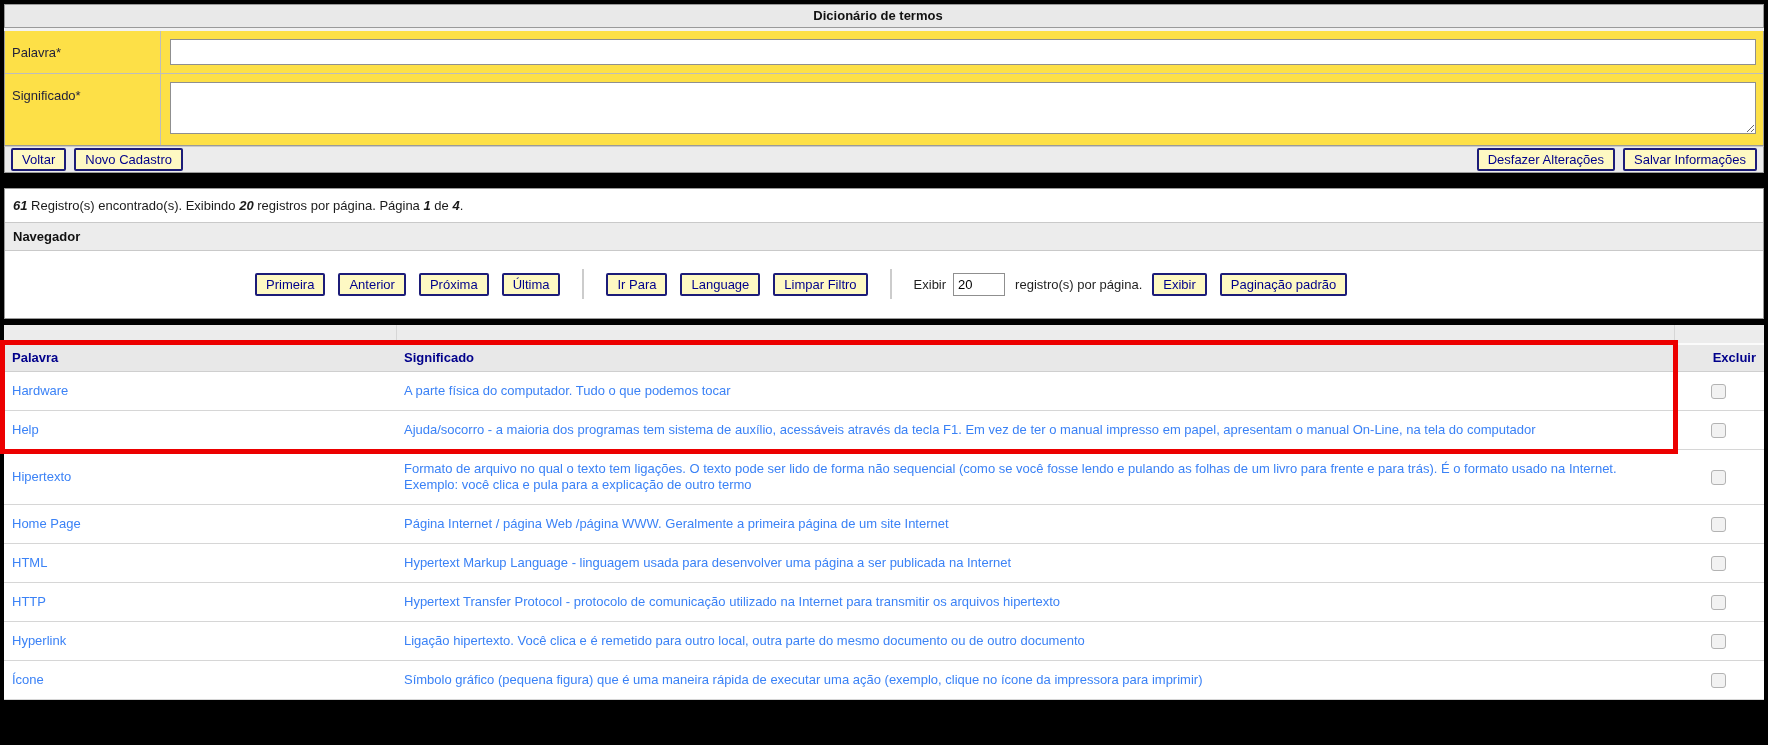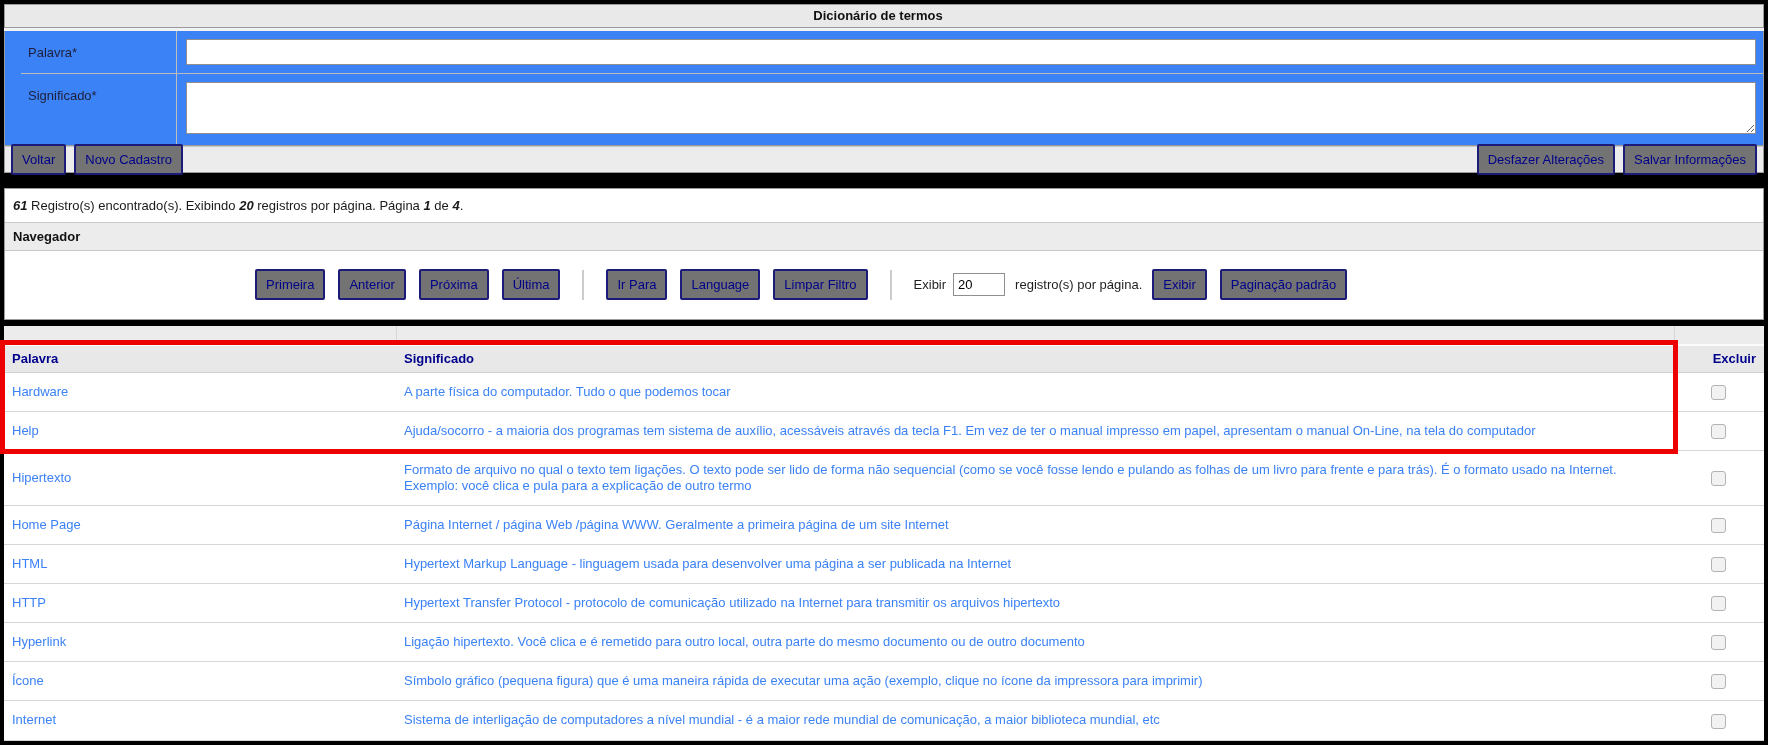"Palavra*" .form-box { background: #3b82f6 -> #fde047; padding-left: 16px -> none }
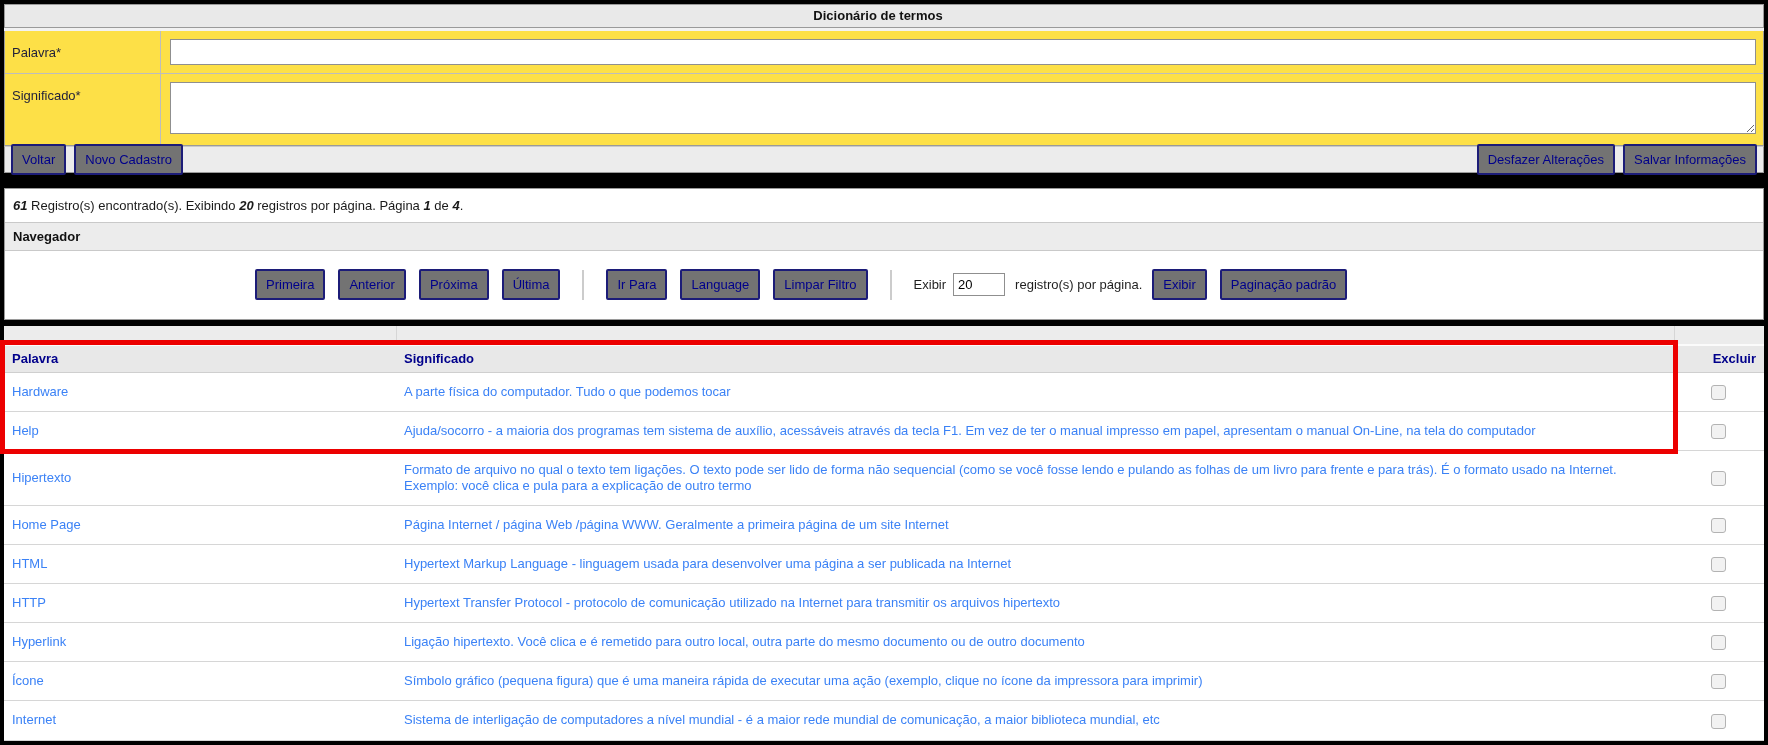"Voltar" .btn { background: #737373 -> #fef9c3; height: 31px -> 23px }
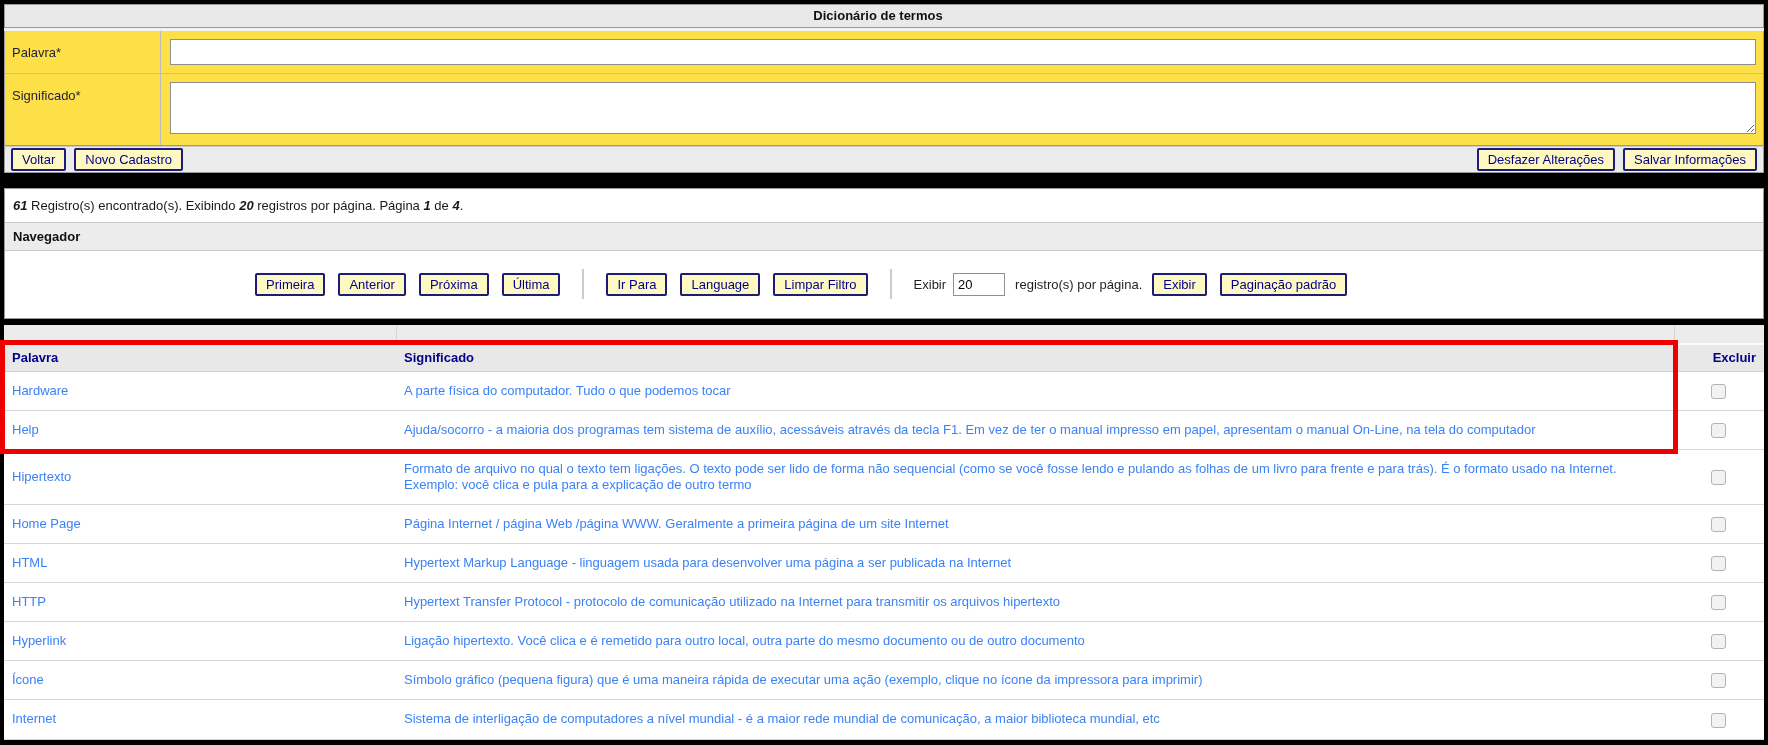"Internet" tr.data-row { html: <tr> <td>Internet</td> <td>Sistema de interligação de computadores a nível mundial - é a maior rede mundial de comunicação, a maior biblioteca mundial, etc</td> <td><span></span></td> </tr> -> none }
